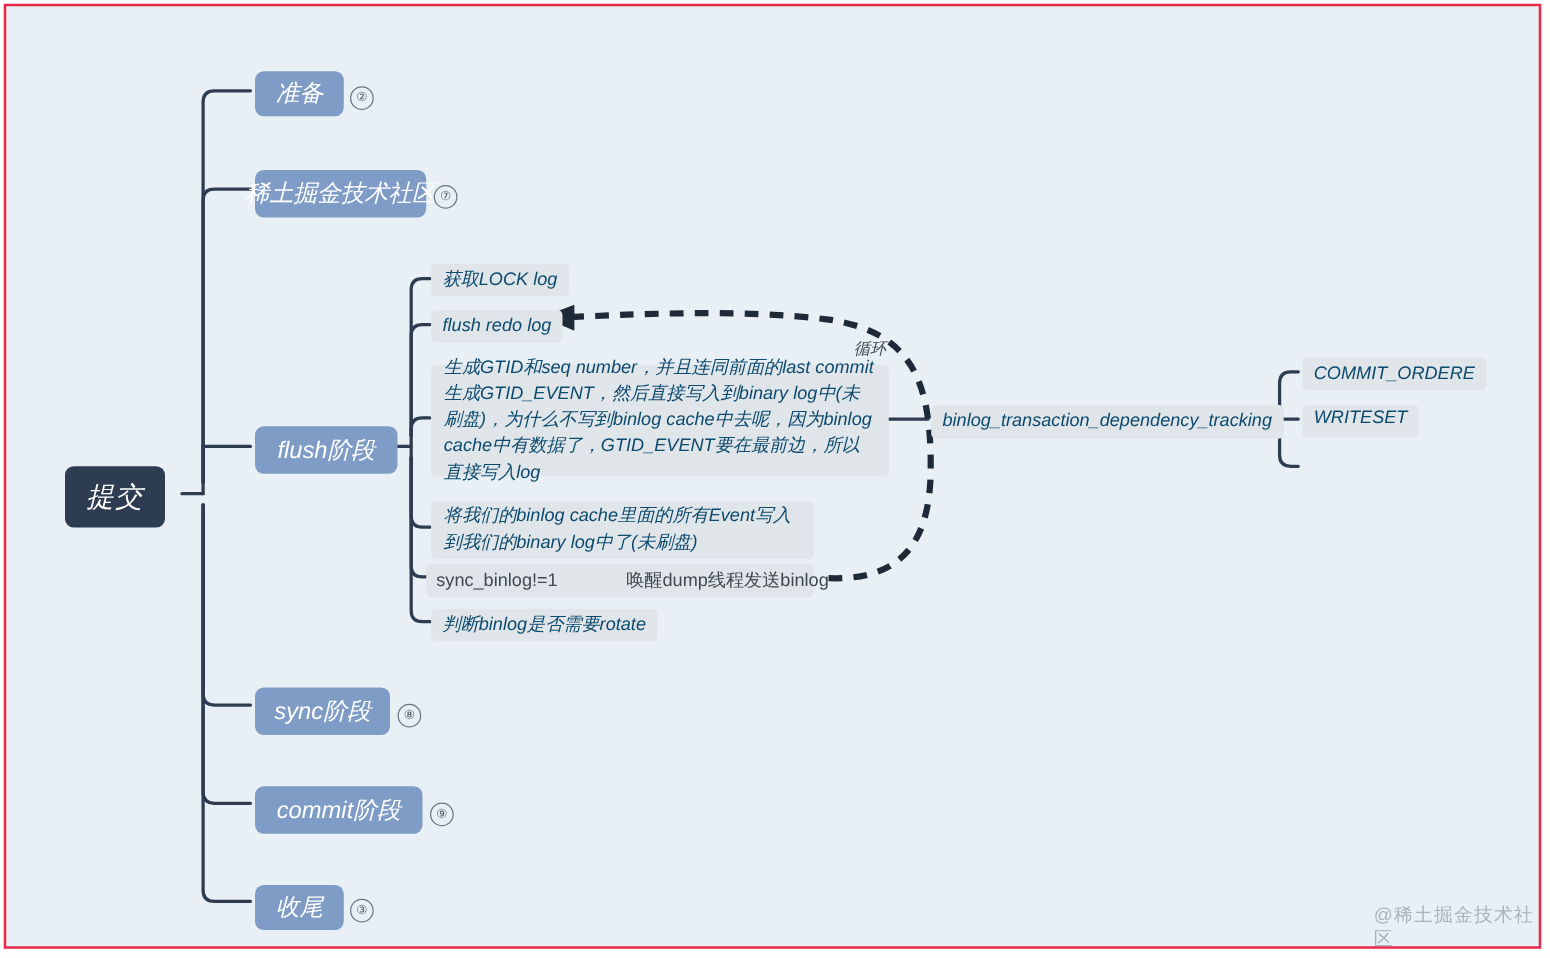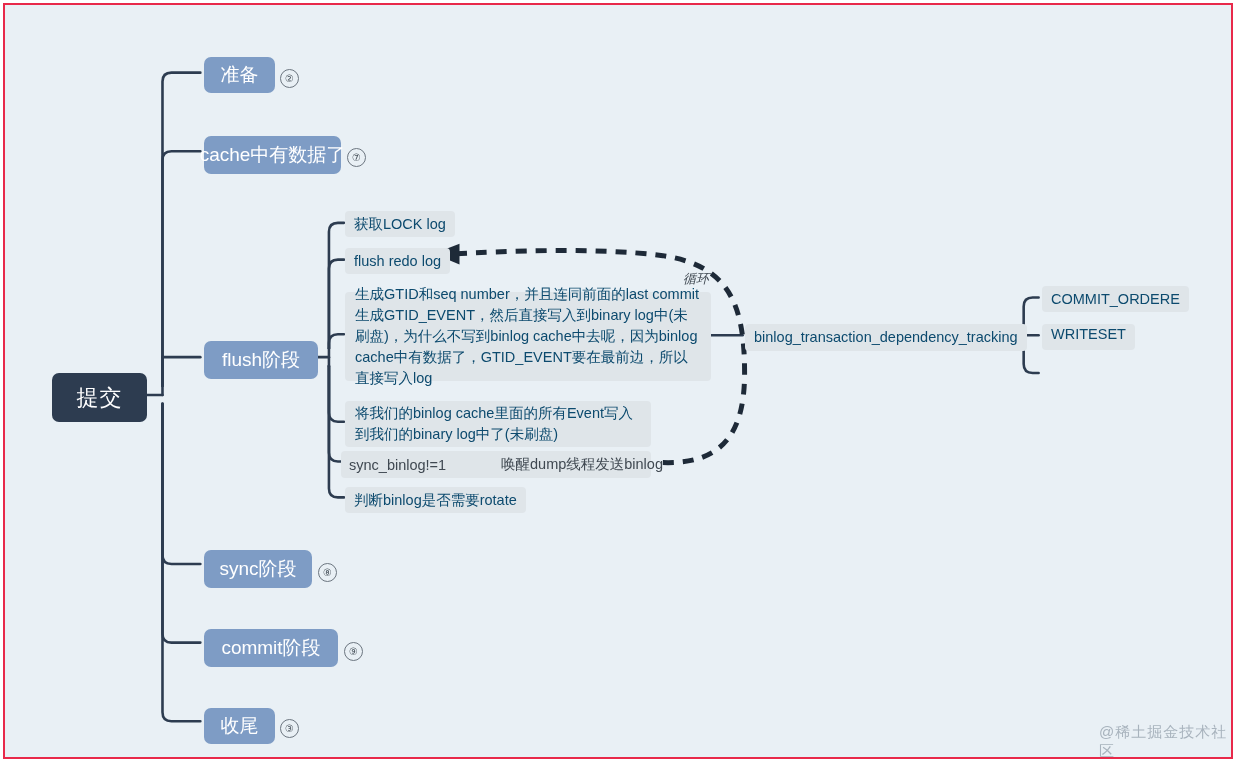"准备" .node { font-style: none -> italic }
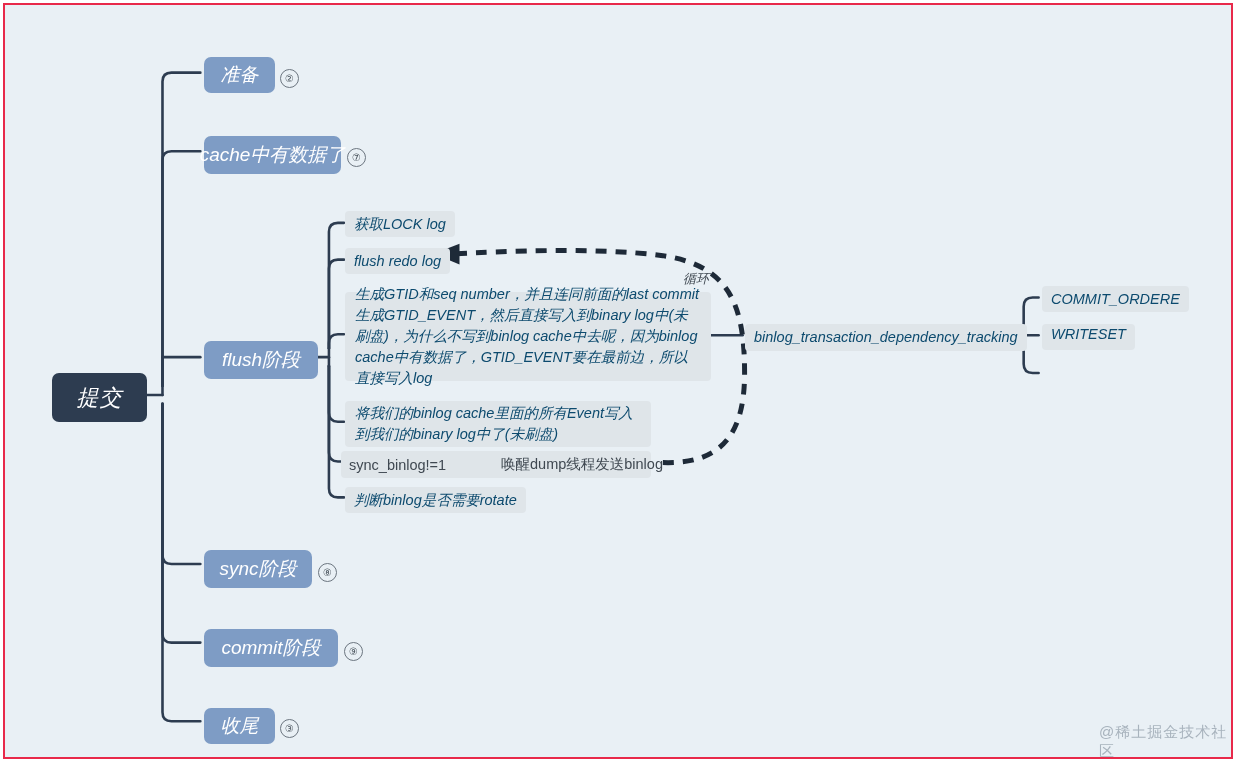"cache中有数据了" span { text: cache中有数据了 -> 稀土掘金技术社区 }
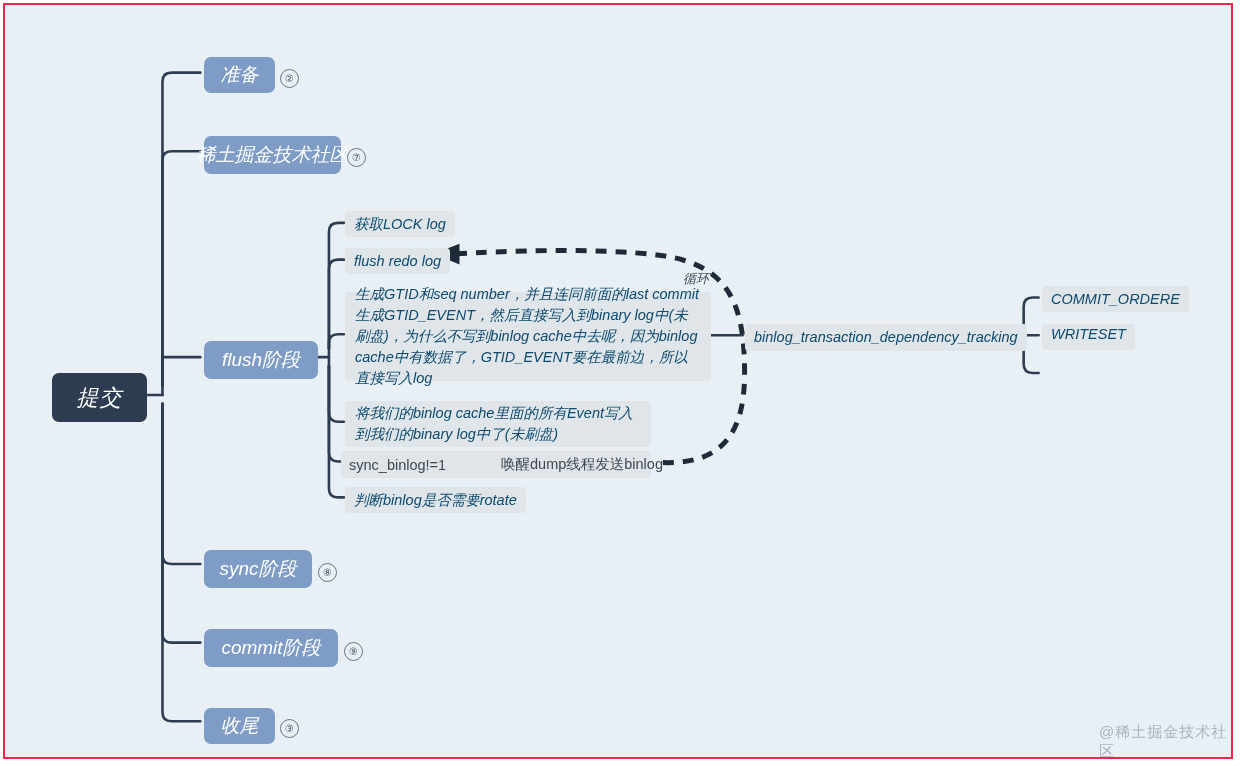"提交" div.node { width: 95px -> 80px }
